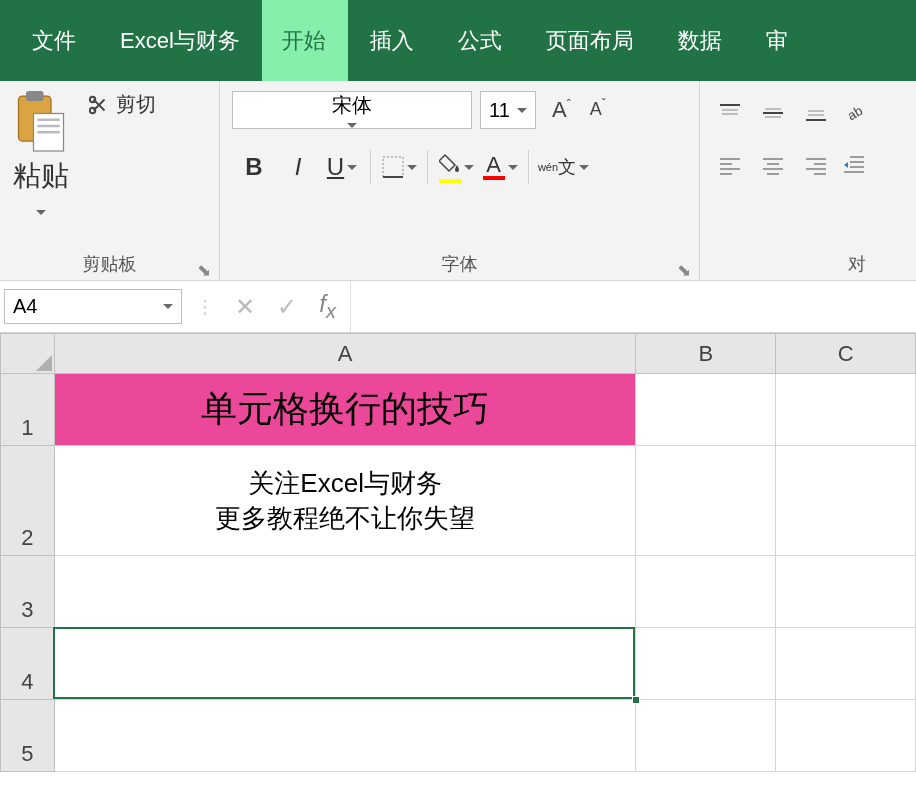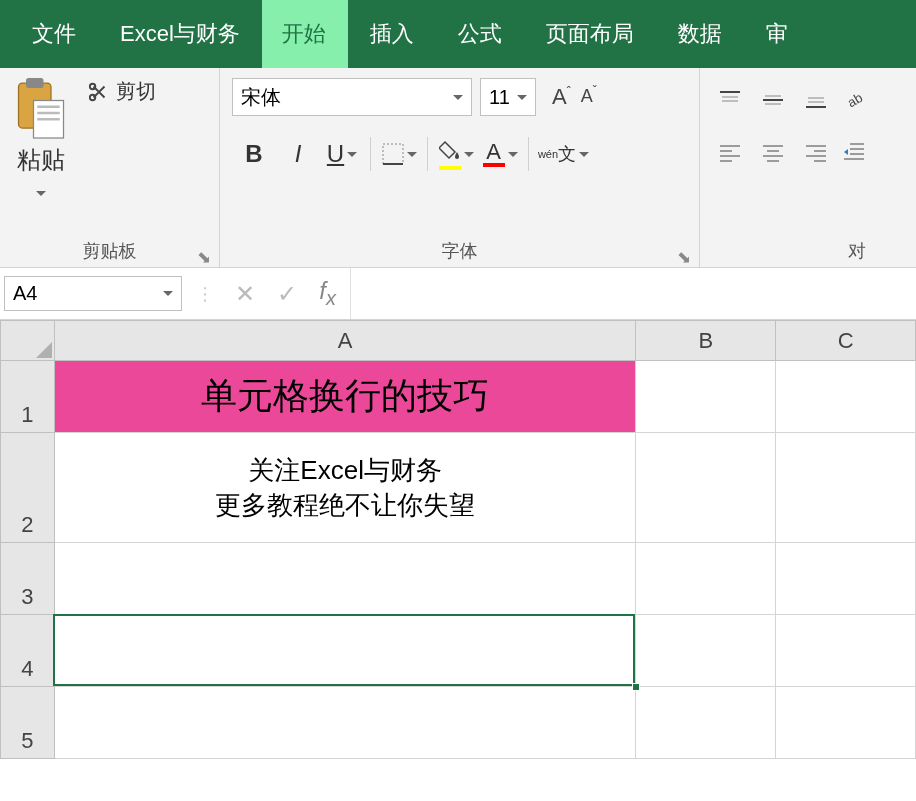"文件" .menubar { height: 68px -> 81px }
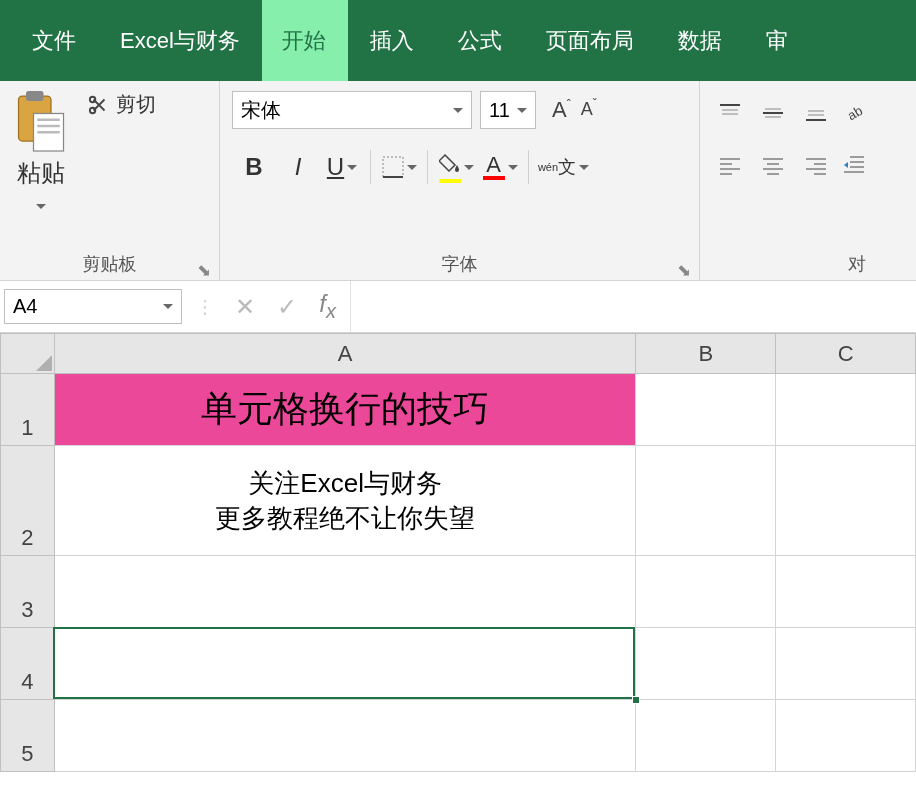"宋体" .font-name { flex-direction: none -> column }
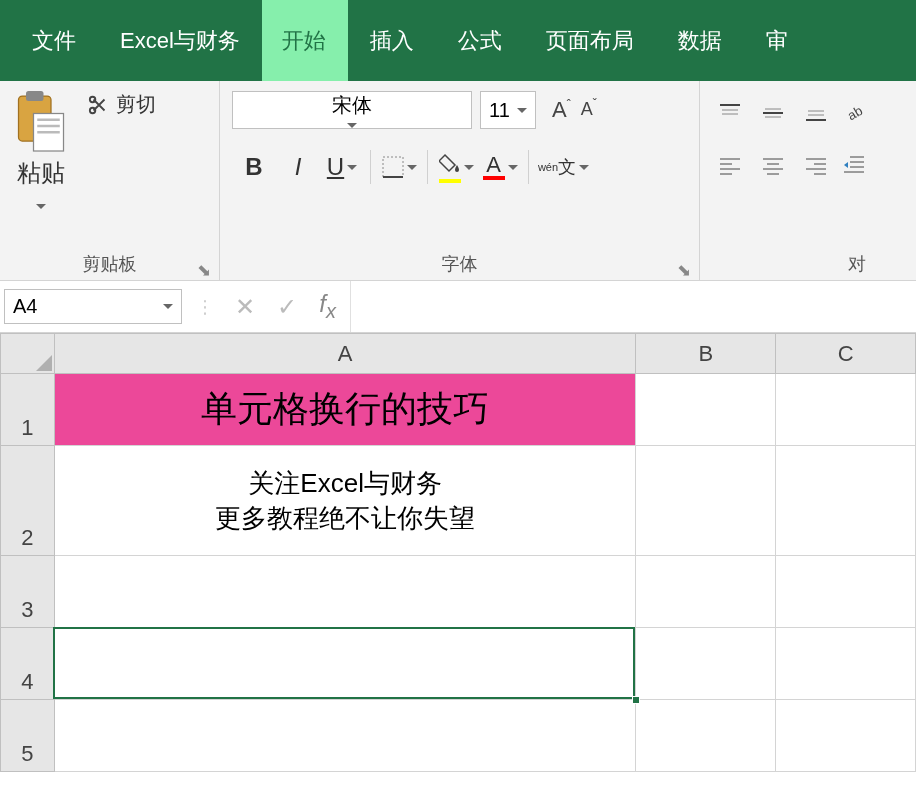"Aˆ" .font-aa { gap: 10px -> 19px }
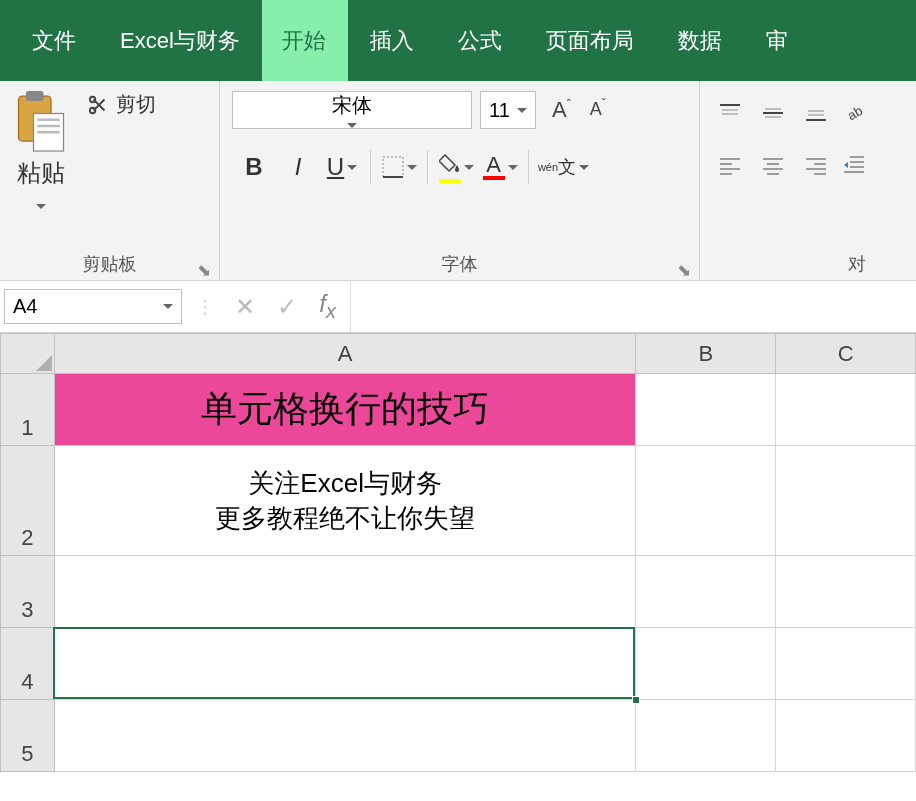"粘贴" .clip-paste-label { font-size: 24px -> 28px }
